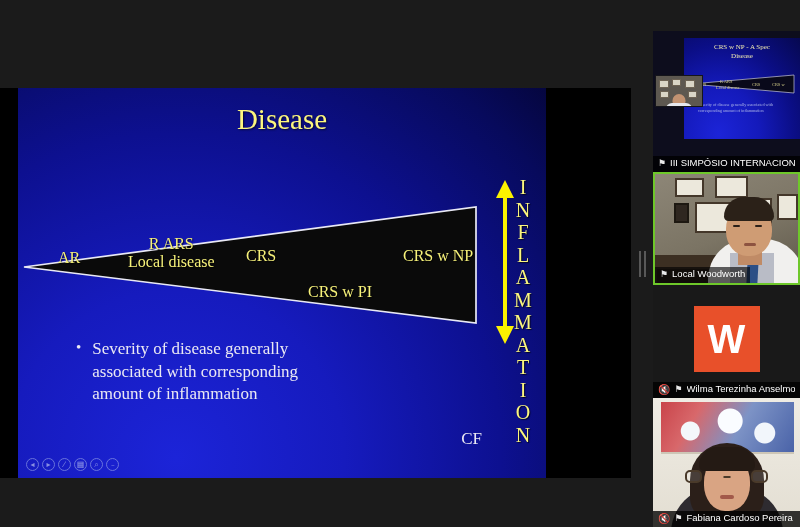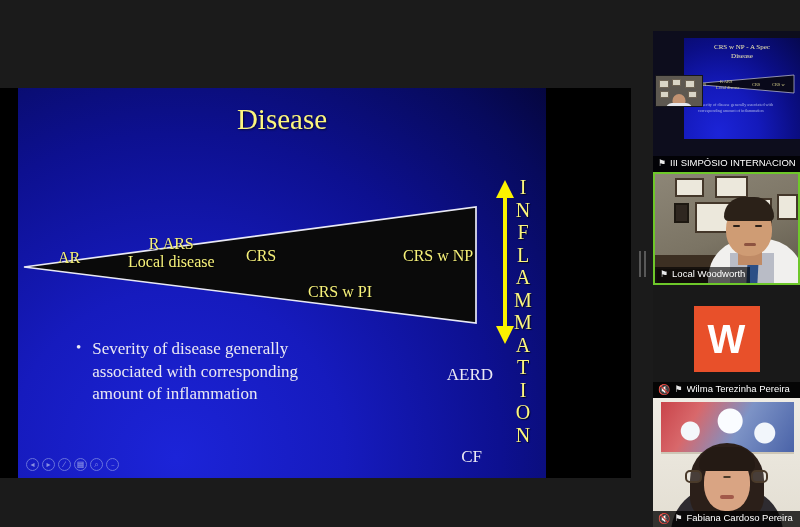"AERD" div.sitem { html: <div>AERD</div> -> none }
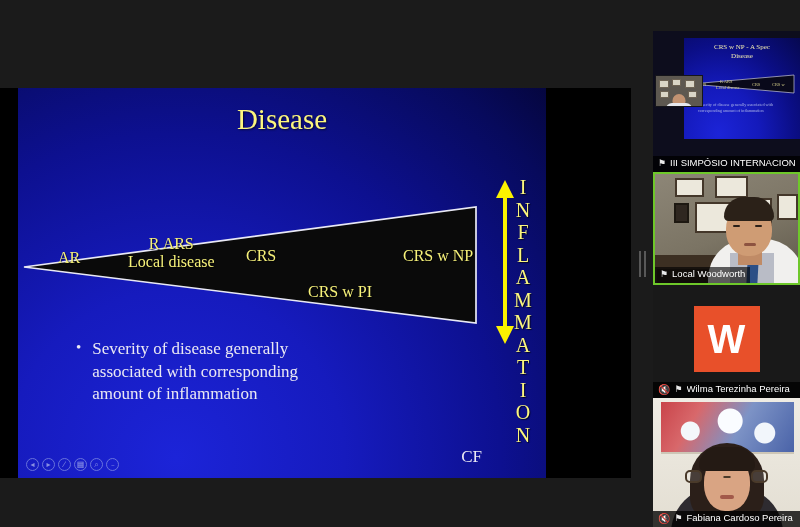"Wilma Terezinha Pereira" span.nm-txt { text: Pereira -> Anselmo }
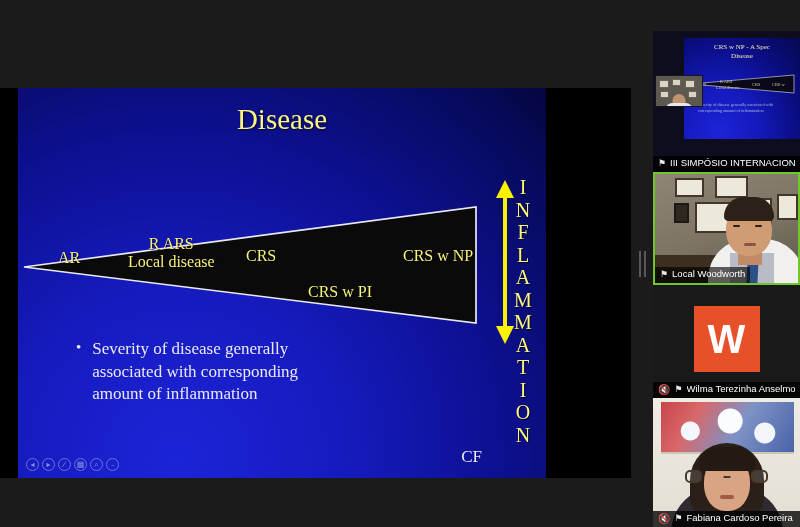"CF" .si2 { top: 359px -> 341px }
